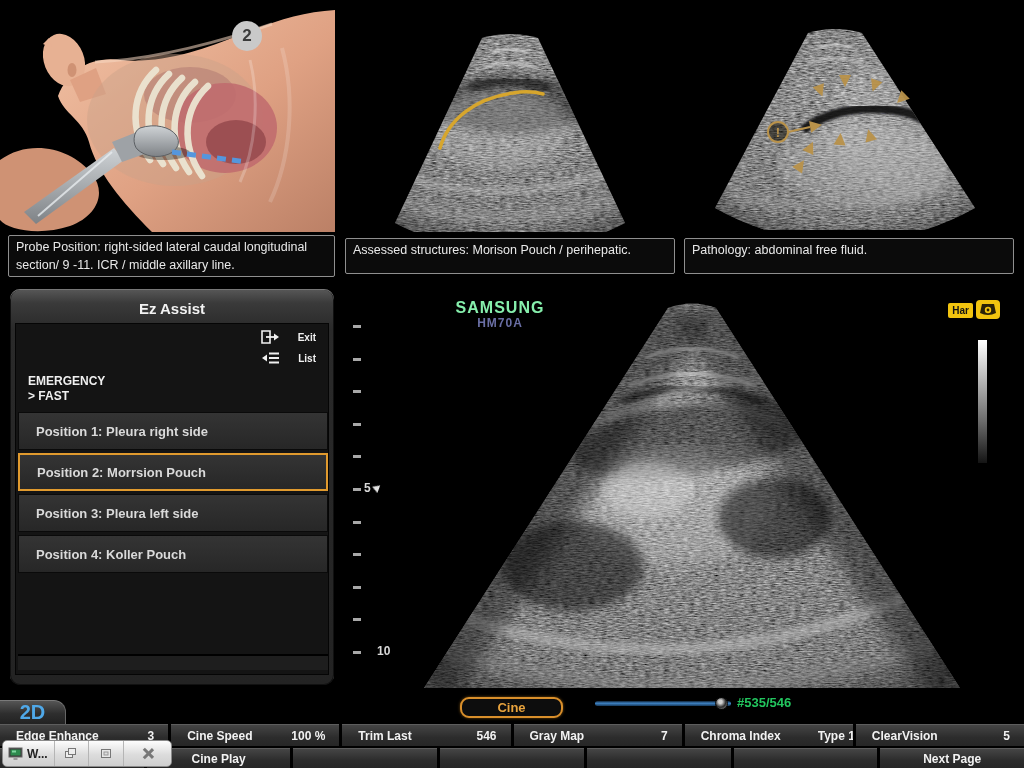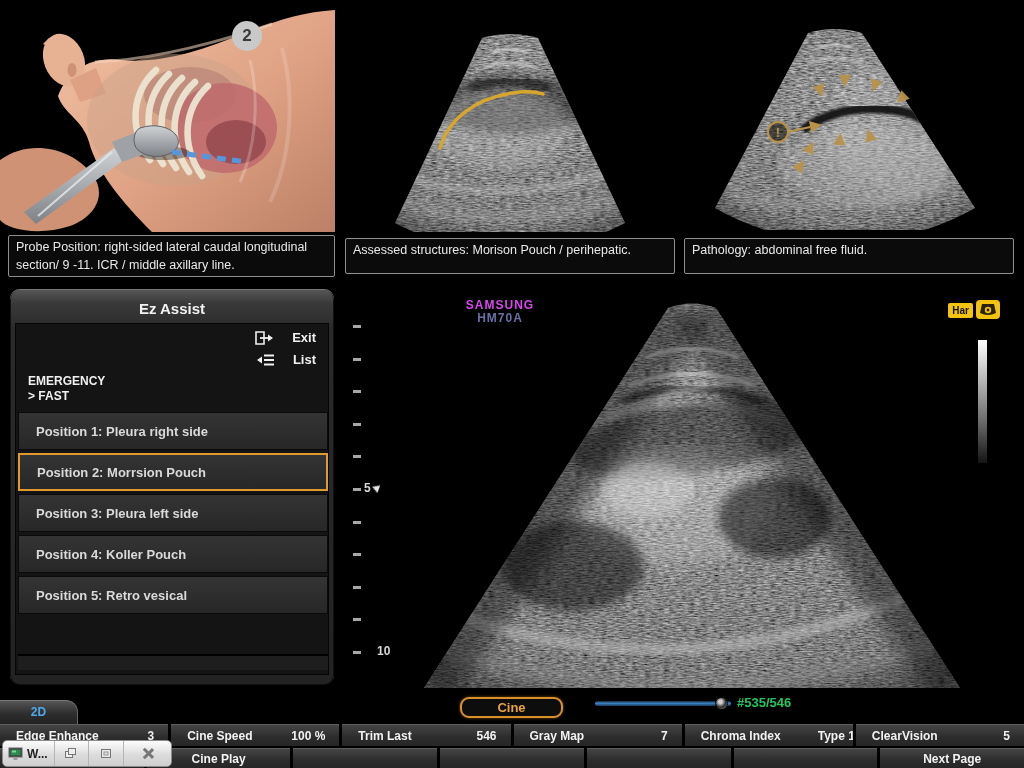"SAMSUNG" .brand .l1 { color: #d946ef -> #86efac; font-size: 12px -> 16px }
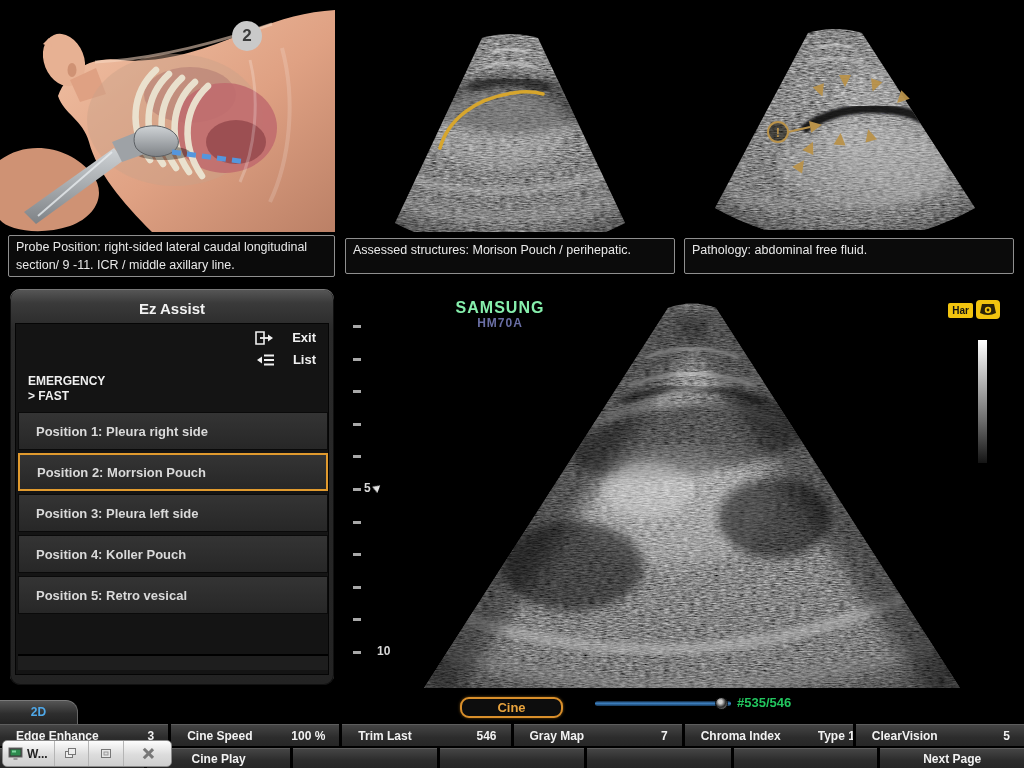"Exit" .ez-btn { font-size: 13px -> 10px }
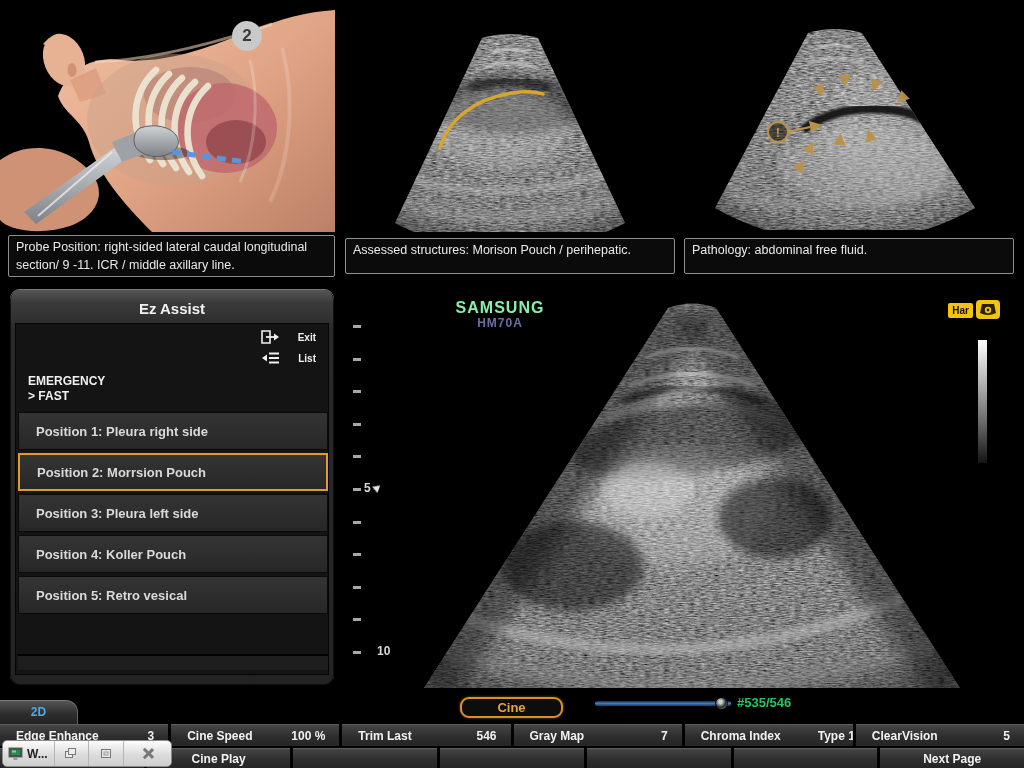"Position 5: Retro vesical" div.ez-item { html: <div> <span>Position 5: Retro vesical</span> </div> -> none }
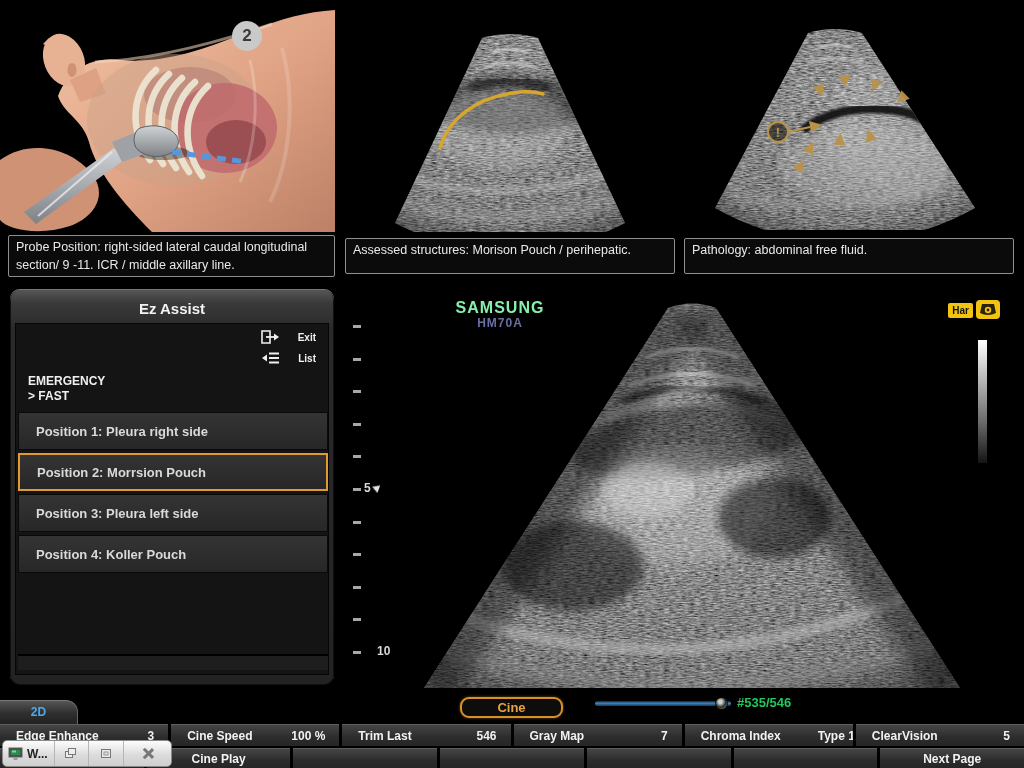"2D" .tab2d { font-size: 12px -> 20px; width: 78px -> 66px }
